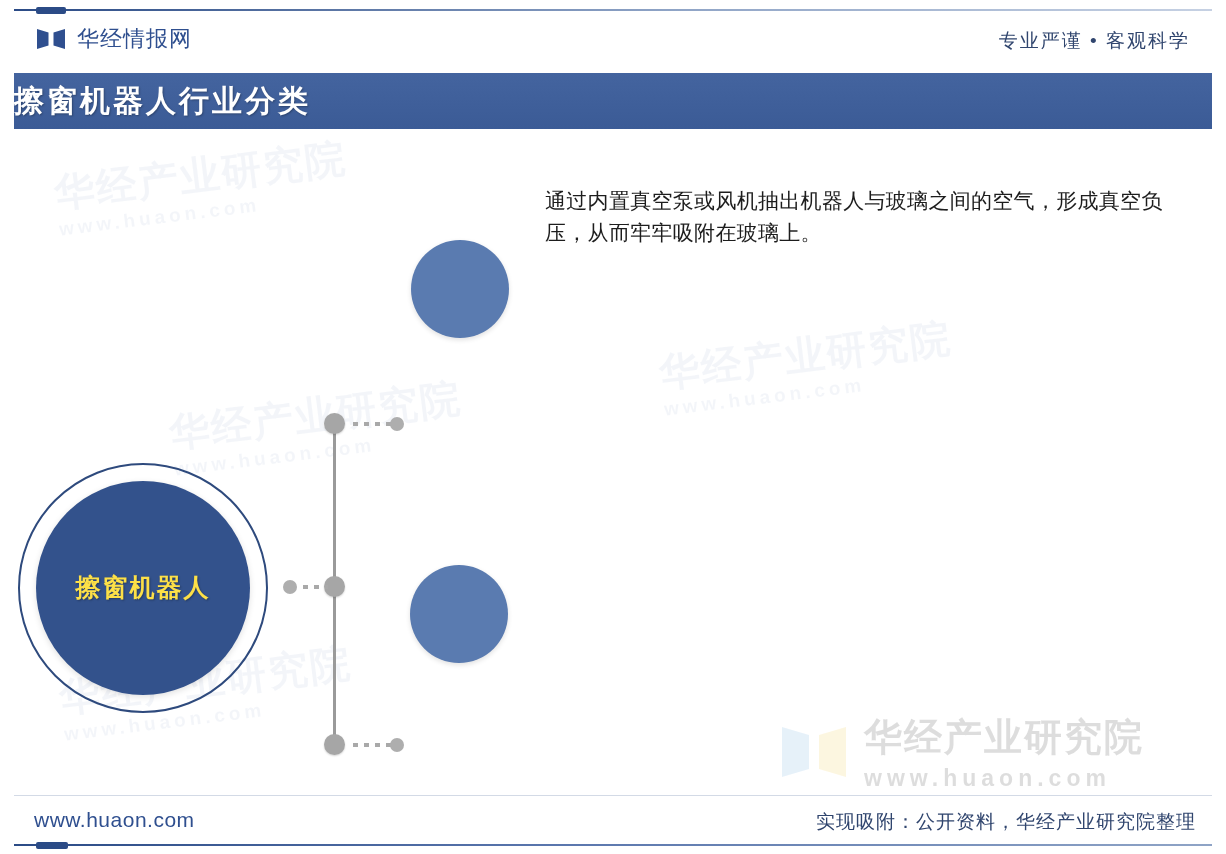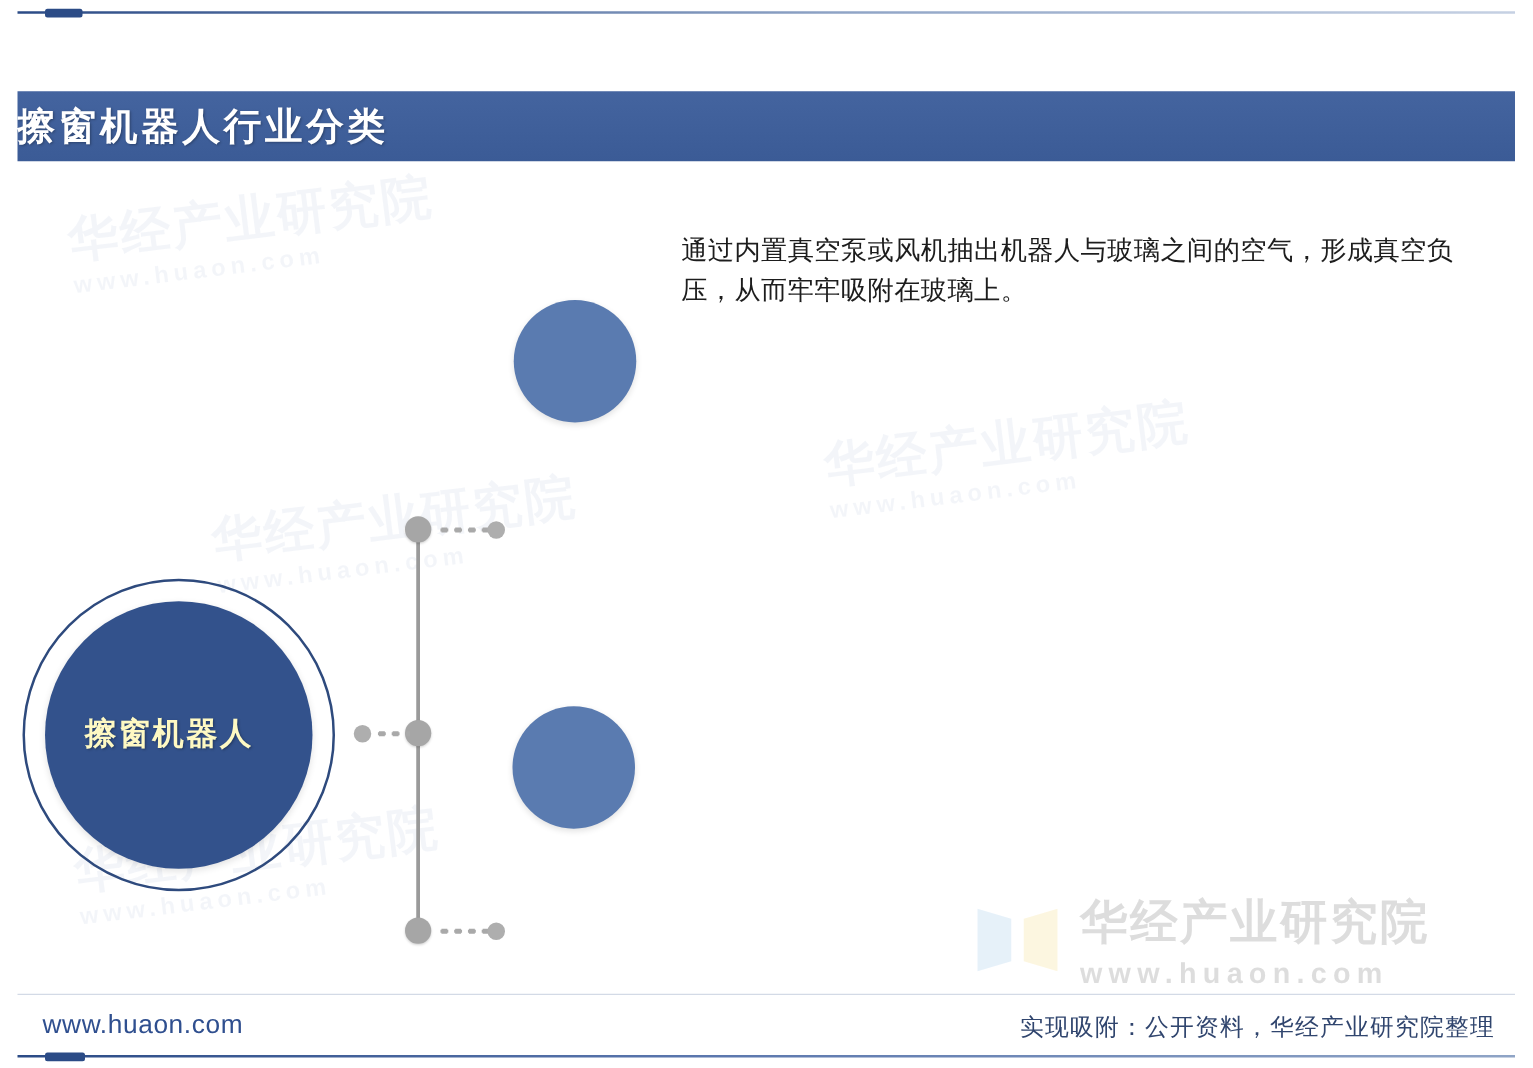"华经情报网" div.brandbar { html: none -> <div> <div> <span> <svg> <polygon></polygon> <polygon></polygon> </svg> </span> <span>华经情报网</span> </div> <div>专业严谨 • 客观科学</div> </div> }
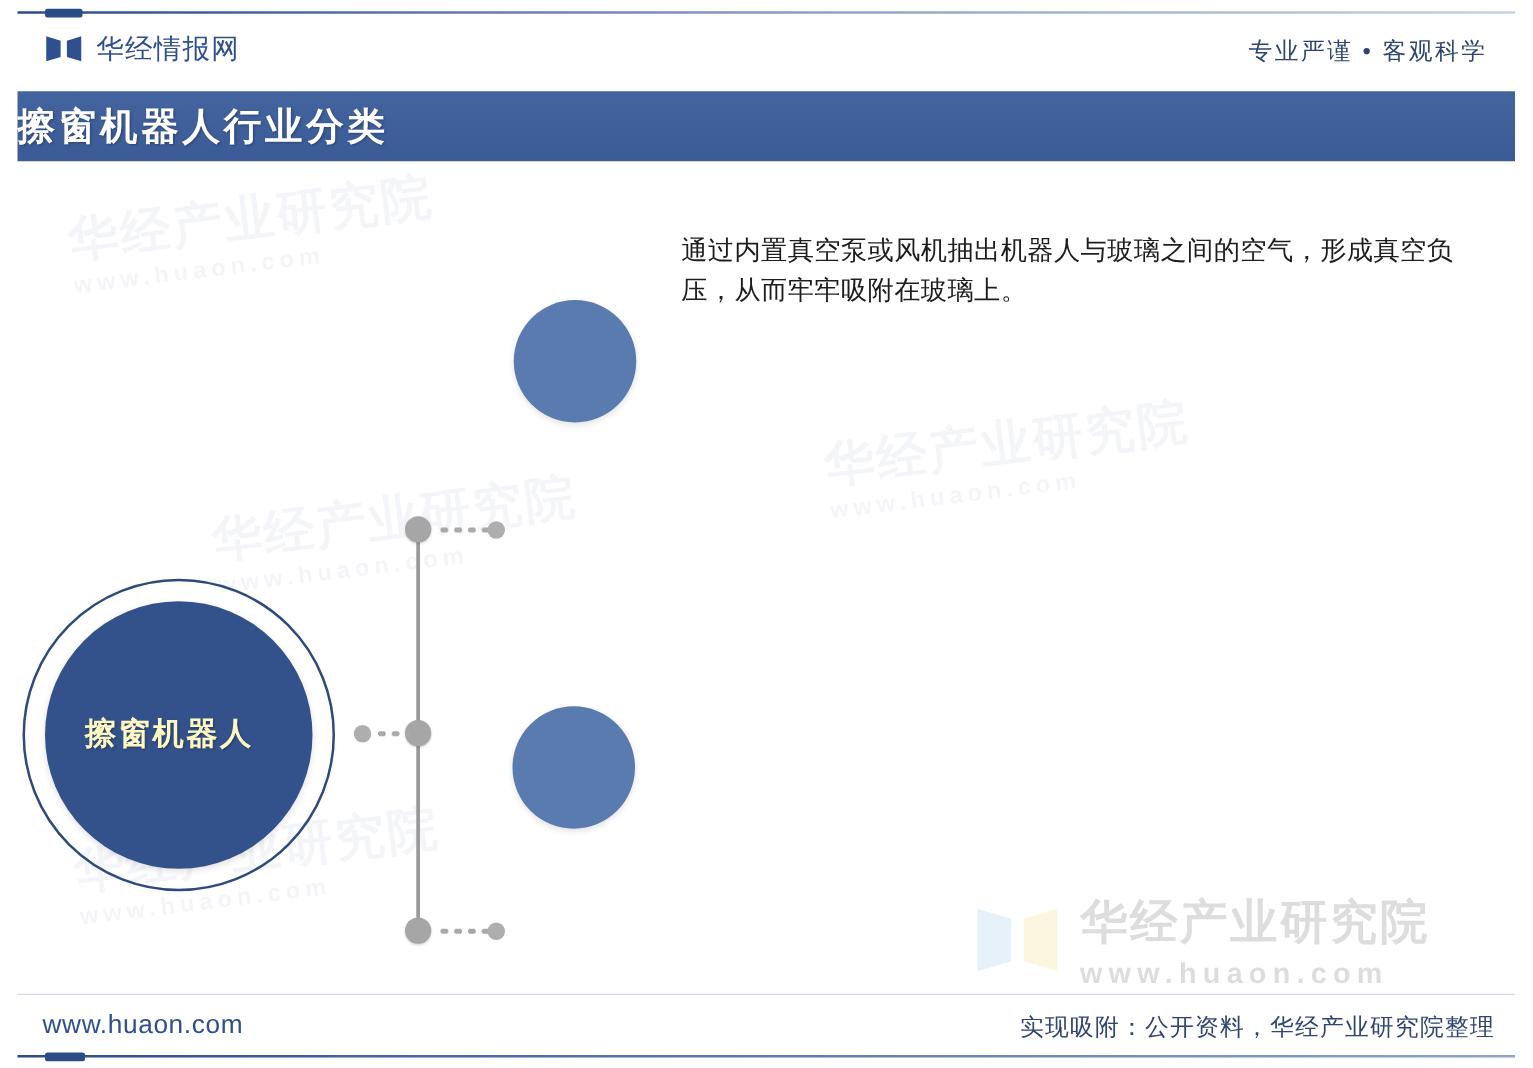"擦窗机器人" .hub-label { color: #fef9c3 -> #fde047; text-align: none -> center }
